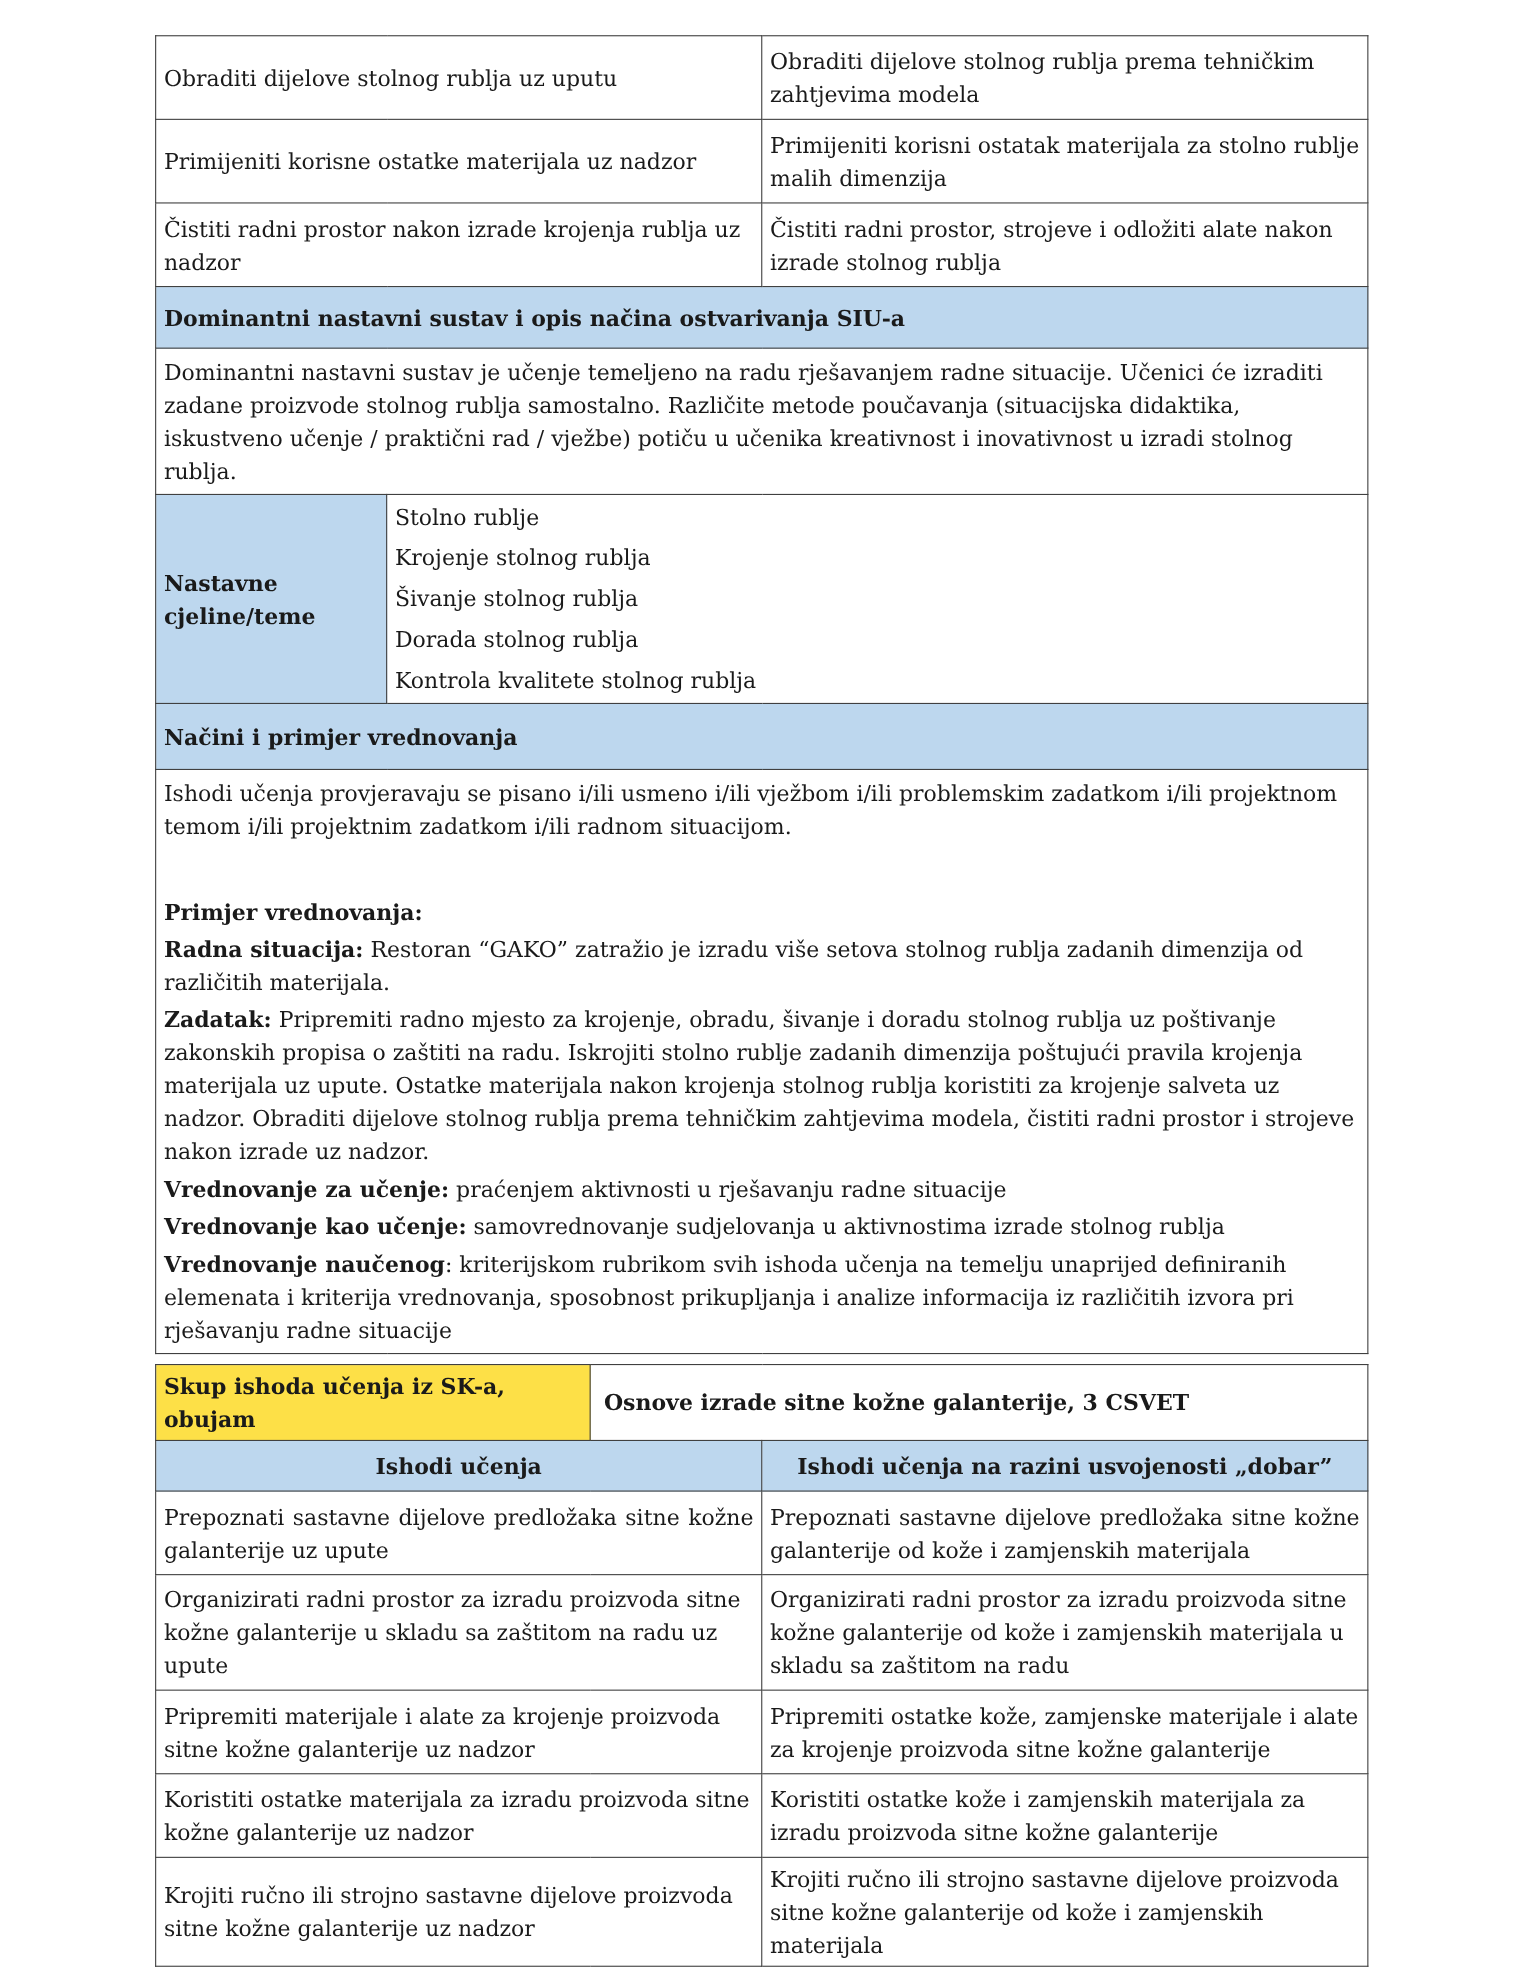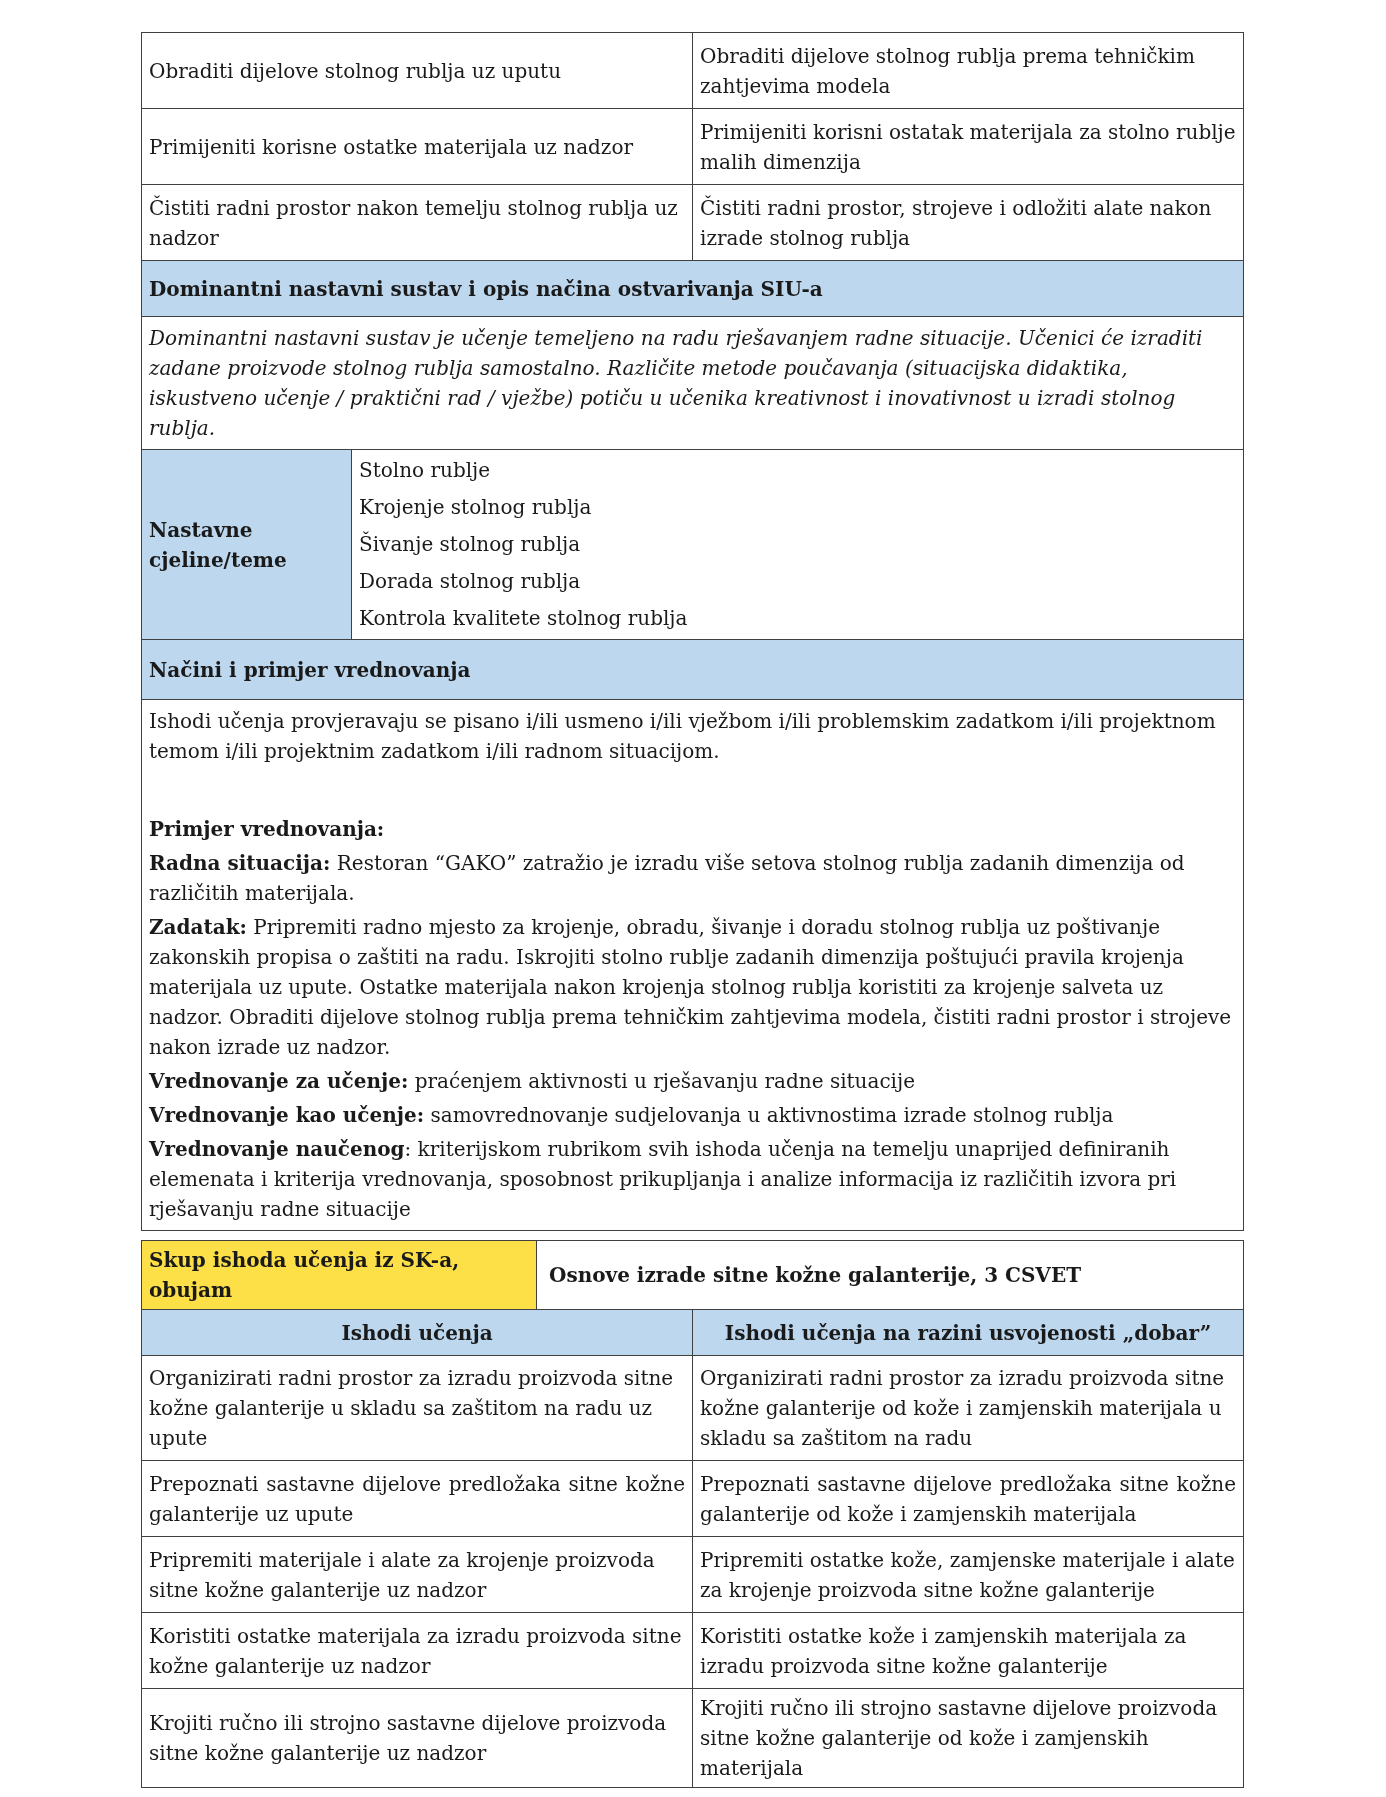"Čistiti radni prostor nakon temelju" td { text: temelju stolnog -> izrade krojenja }
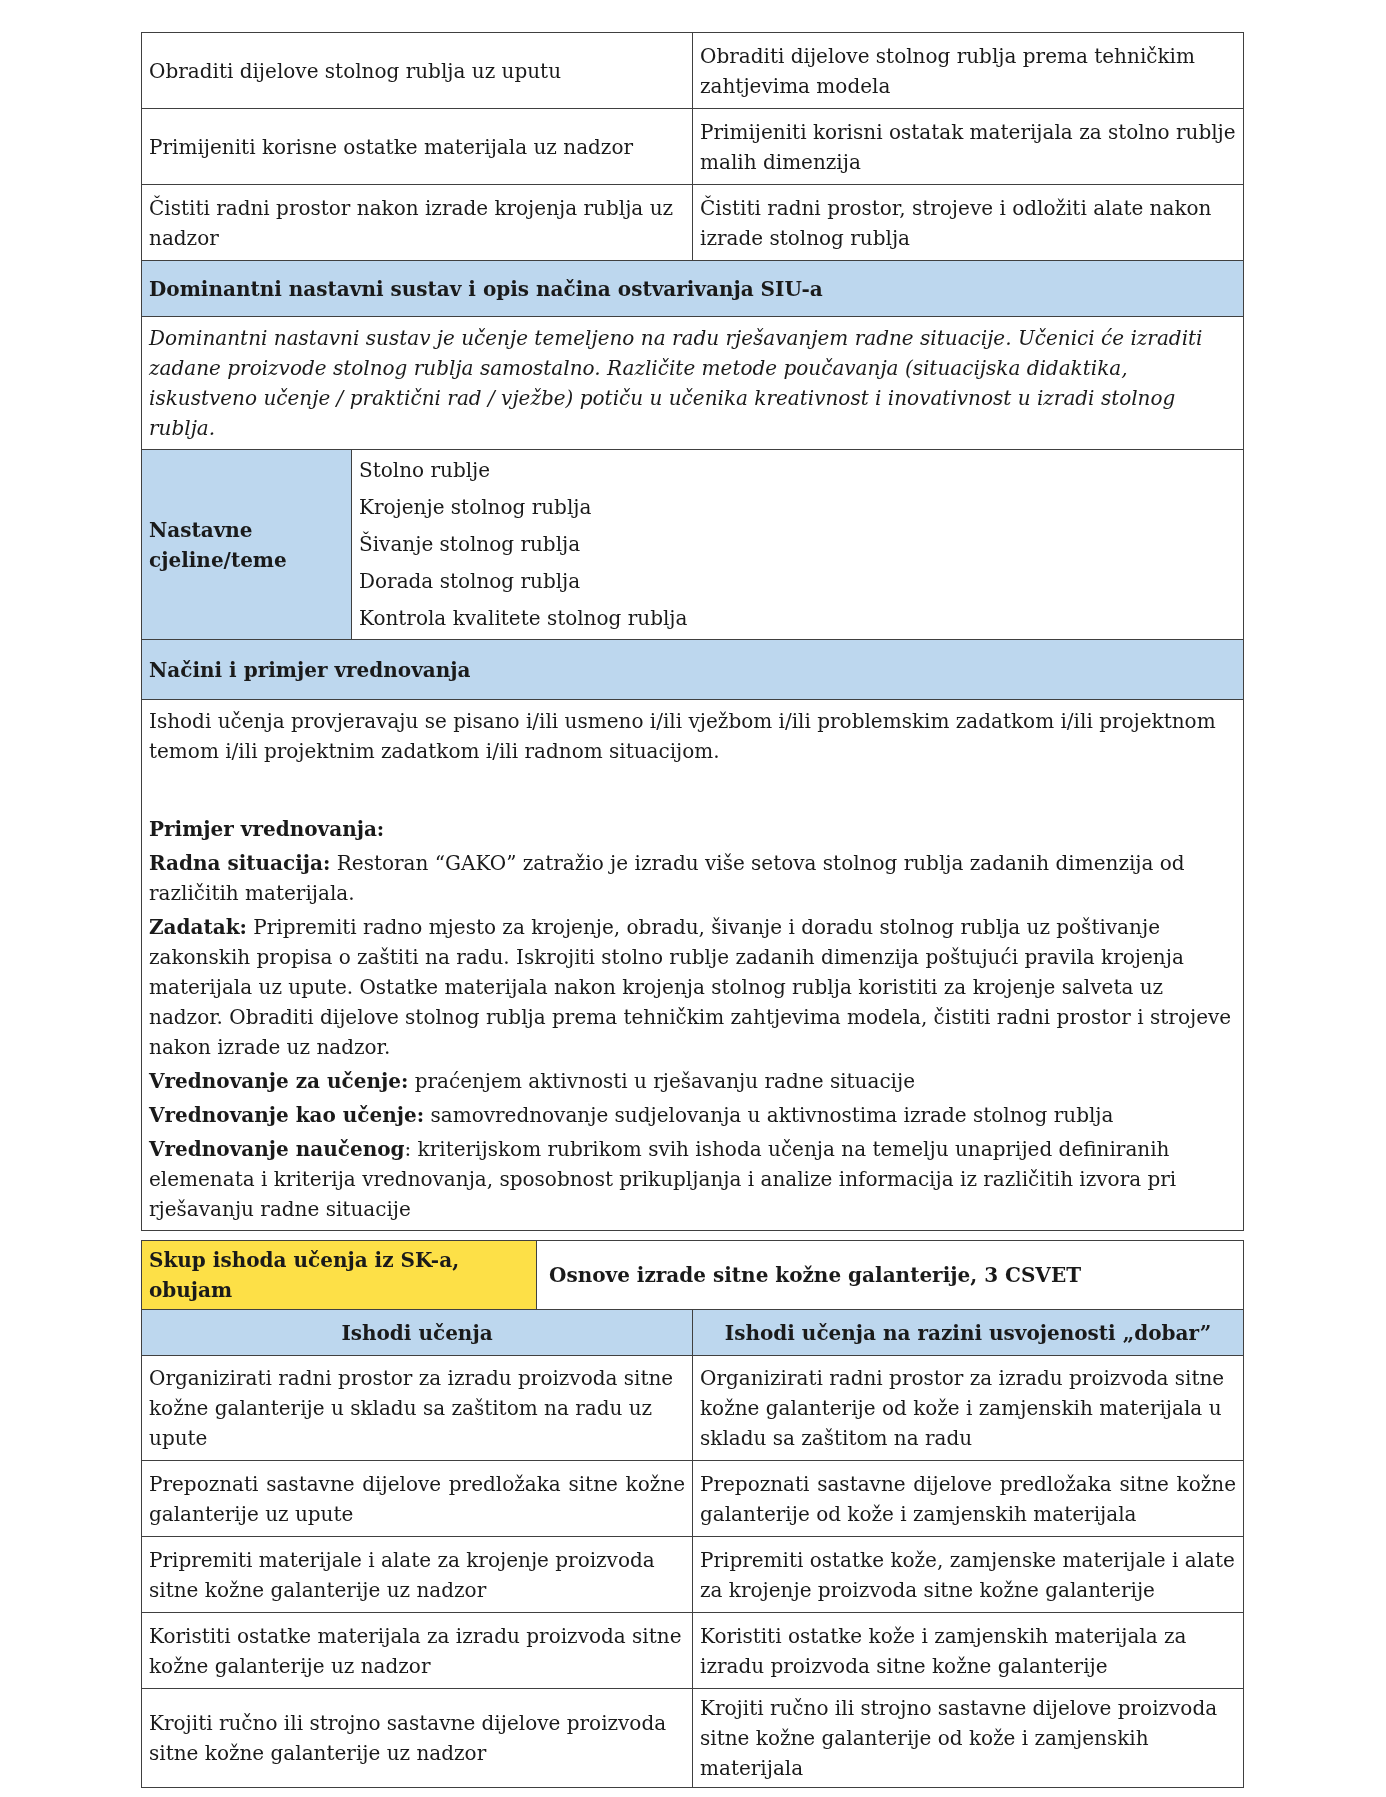"Dominantni nastavni sustav je učenje" td { font-style: italic -> none }
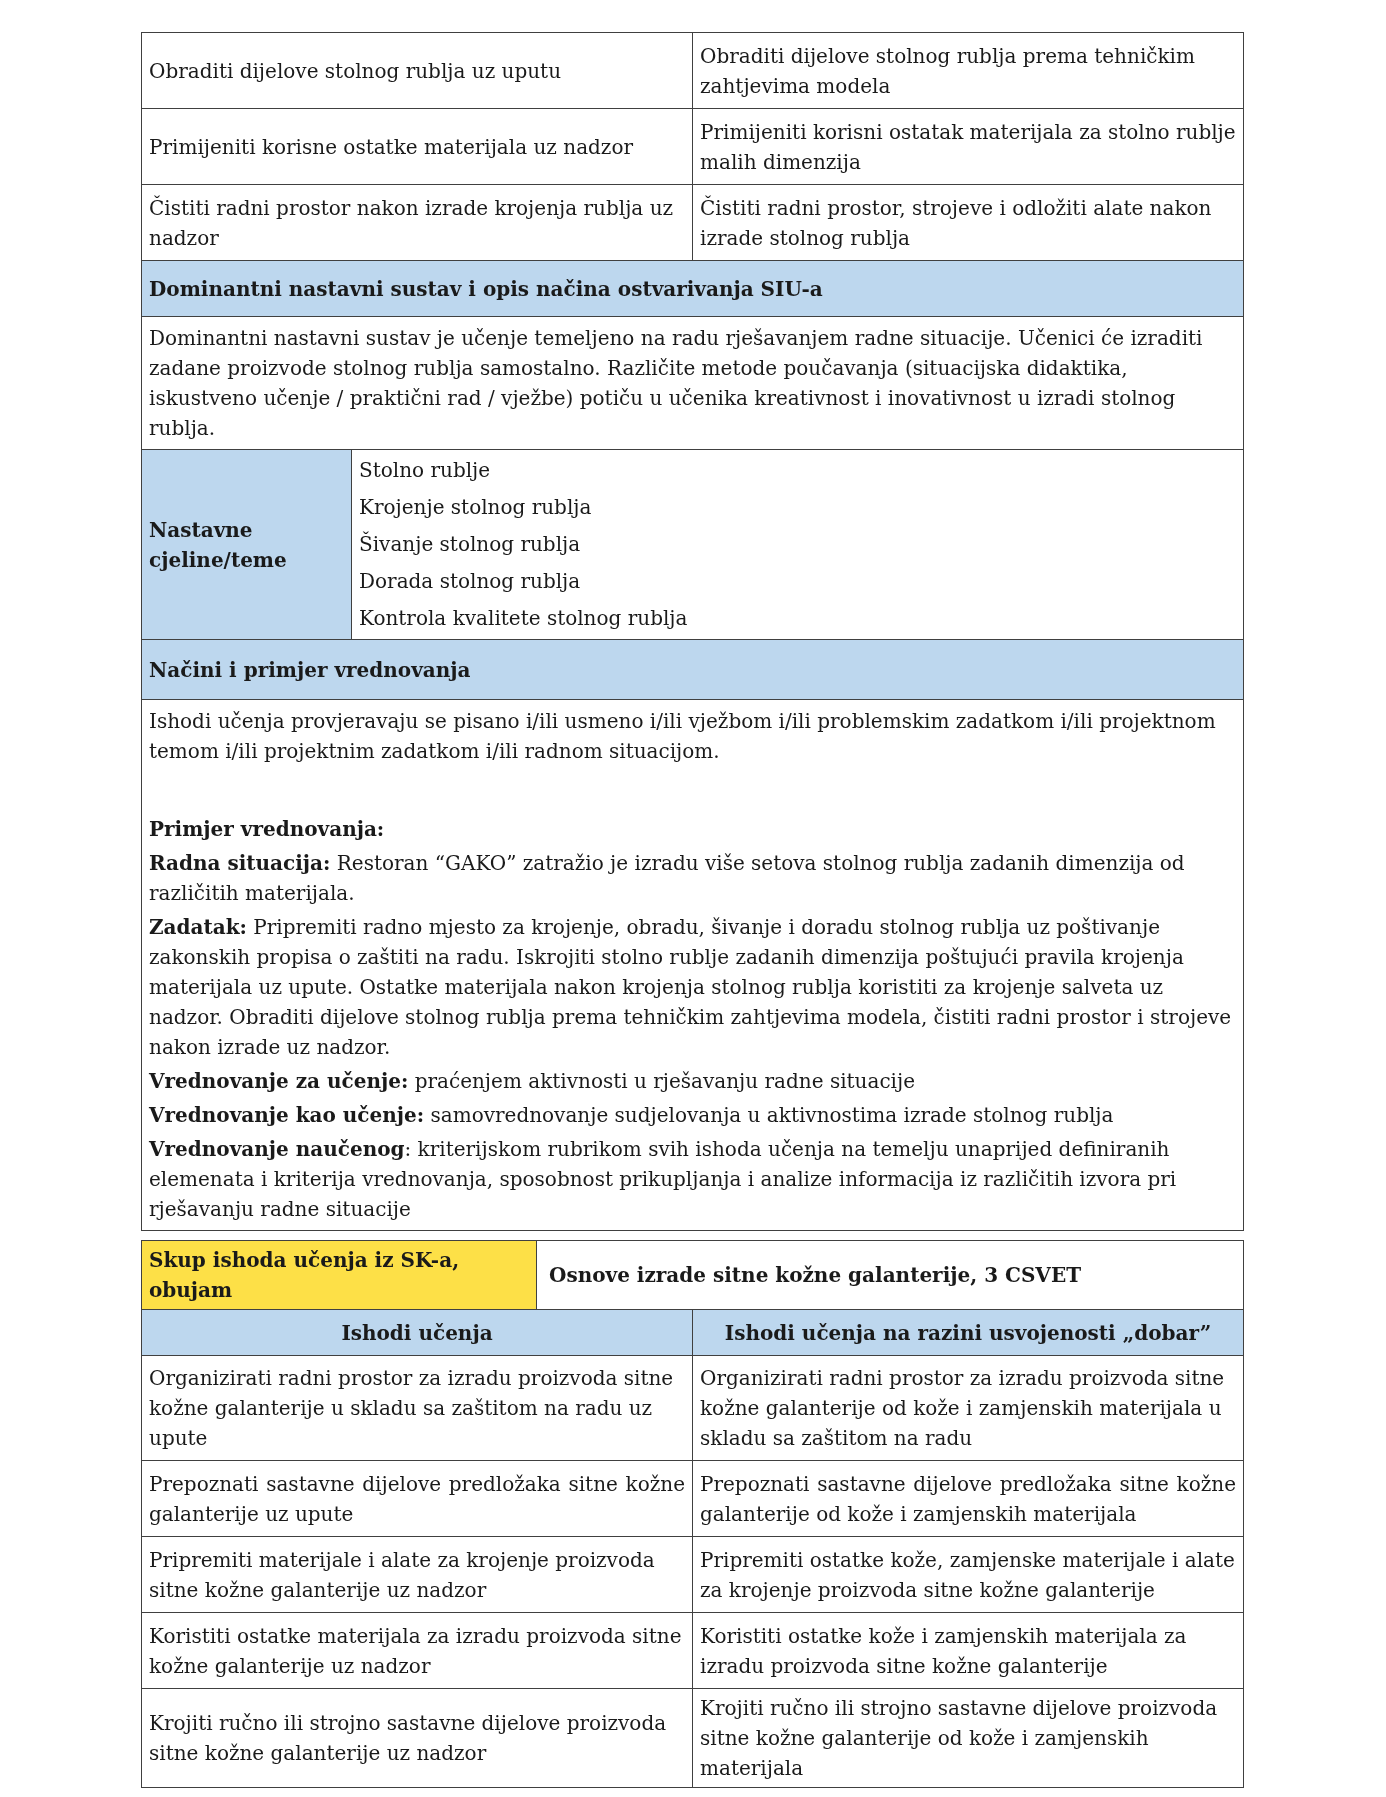"Organizirati radni prostor za izradu" tr { order: before "Prepoznati sastavne dijelove predložaka" -> after "Prepoznati sastavne dijelove predložaka" }
